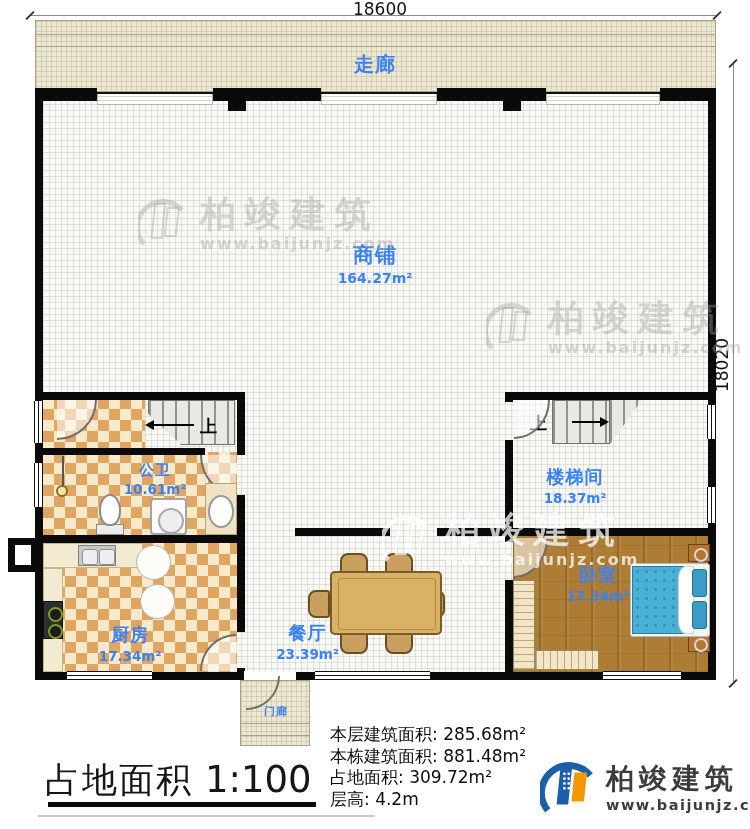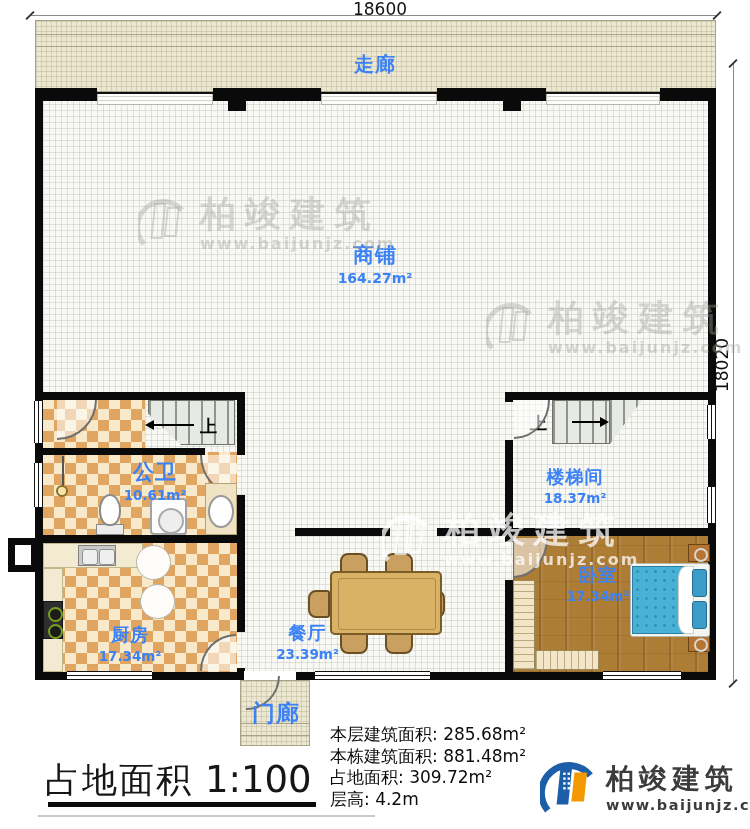"公卫" span.nm { font-size: 21px -> 15px }
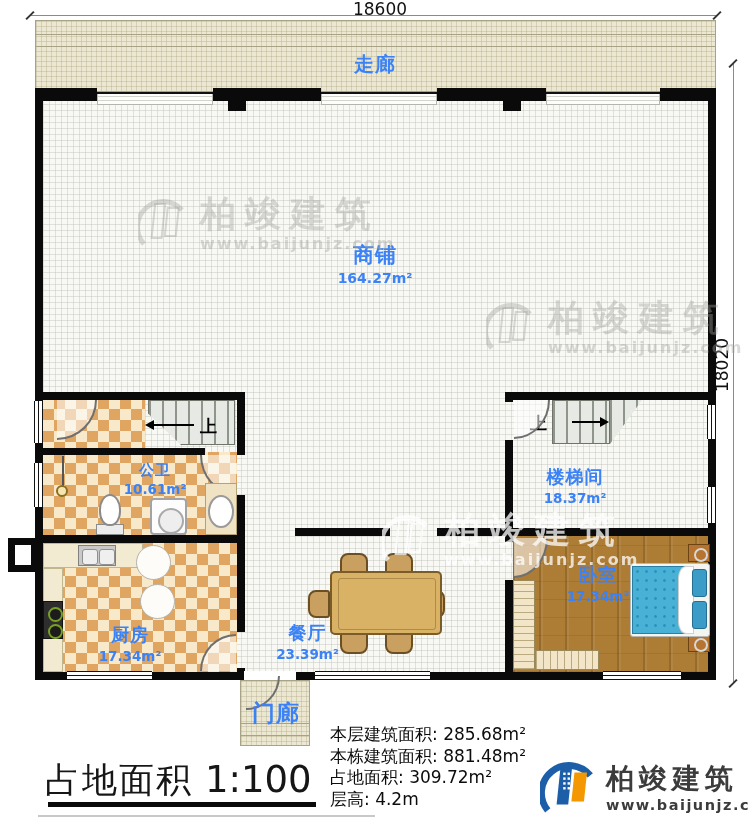"门廊" span.nm { font-size: 23px -> 11px }
